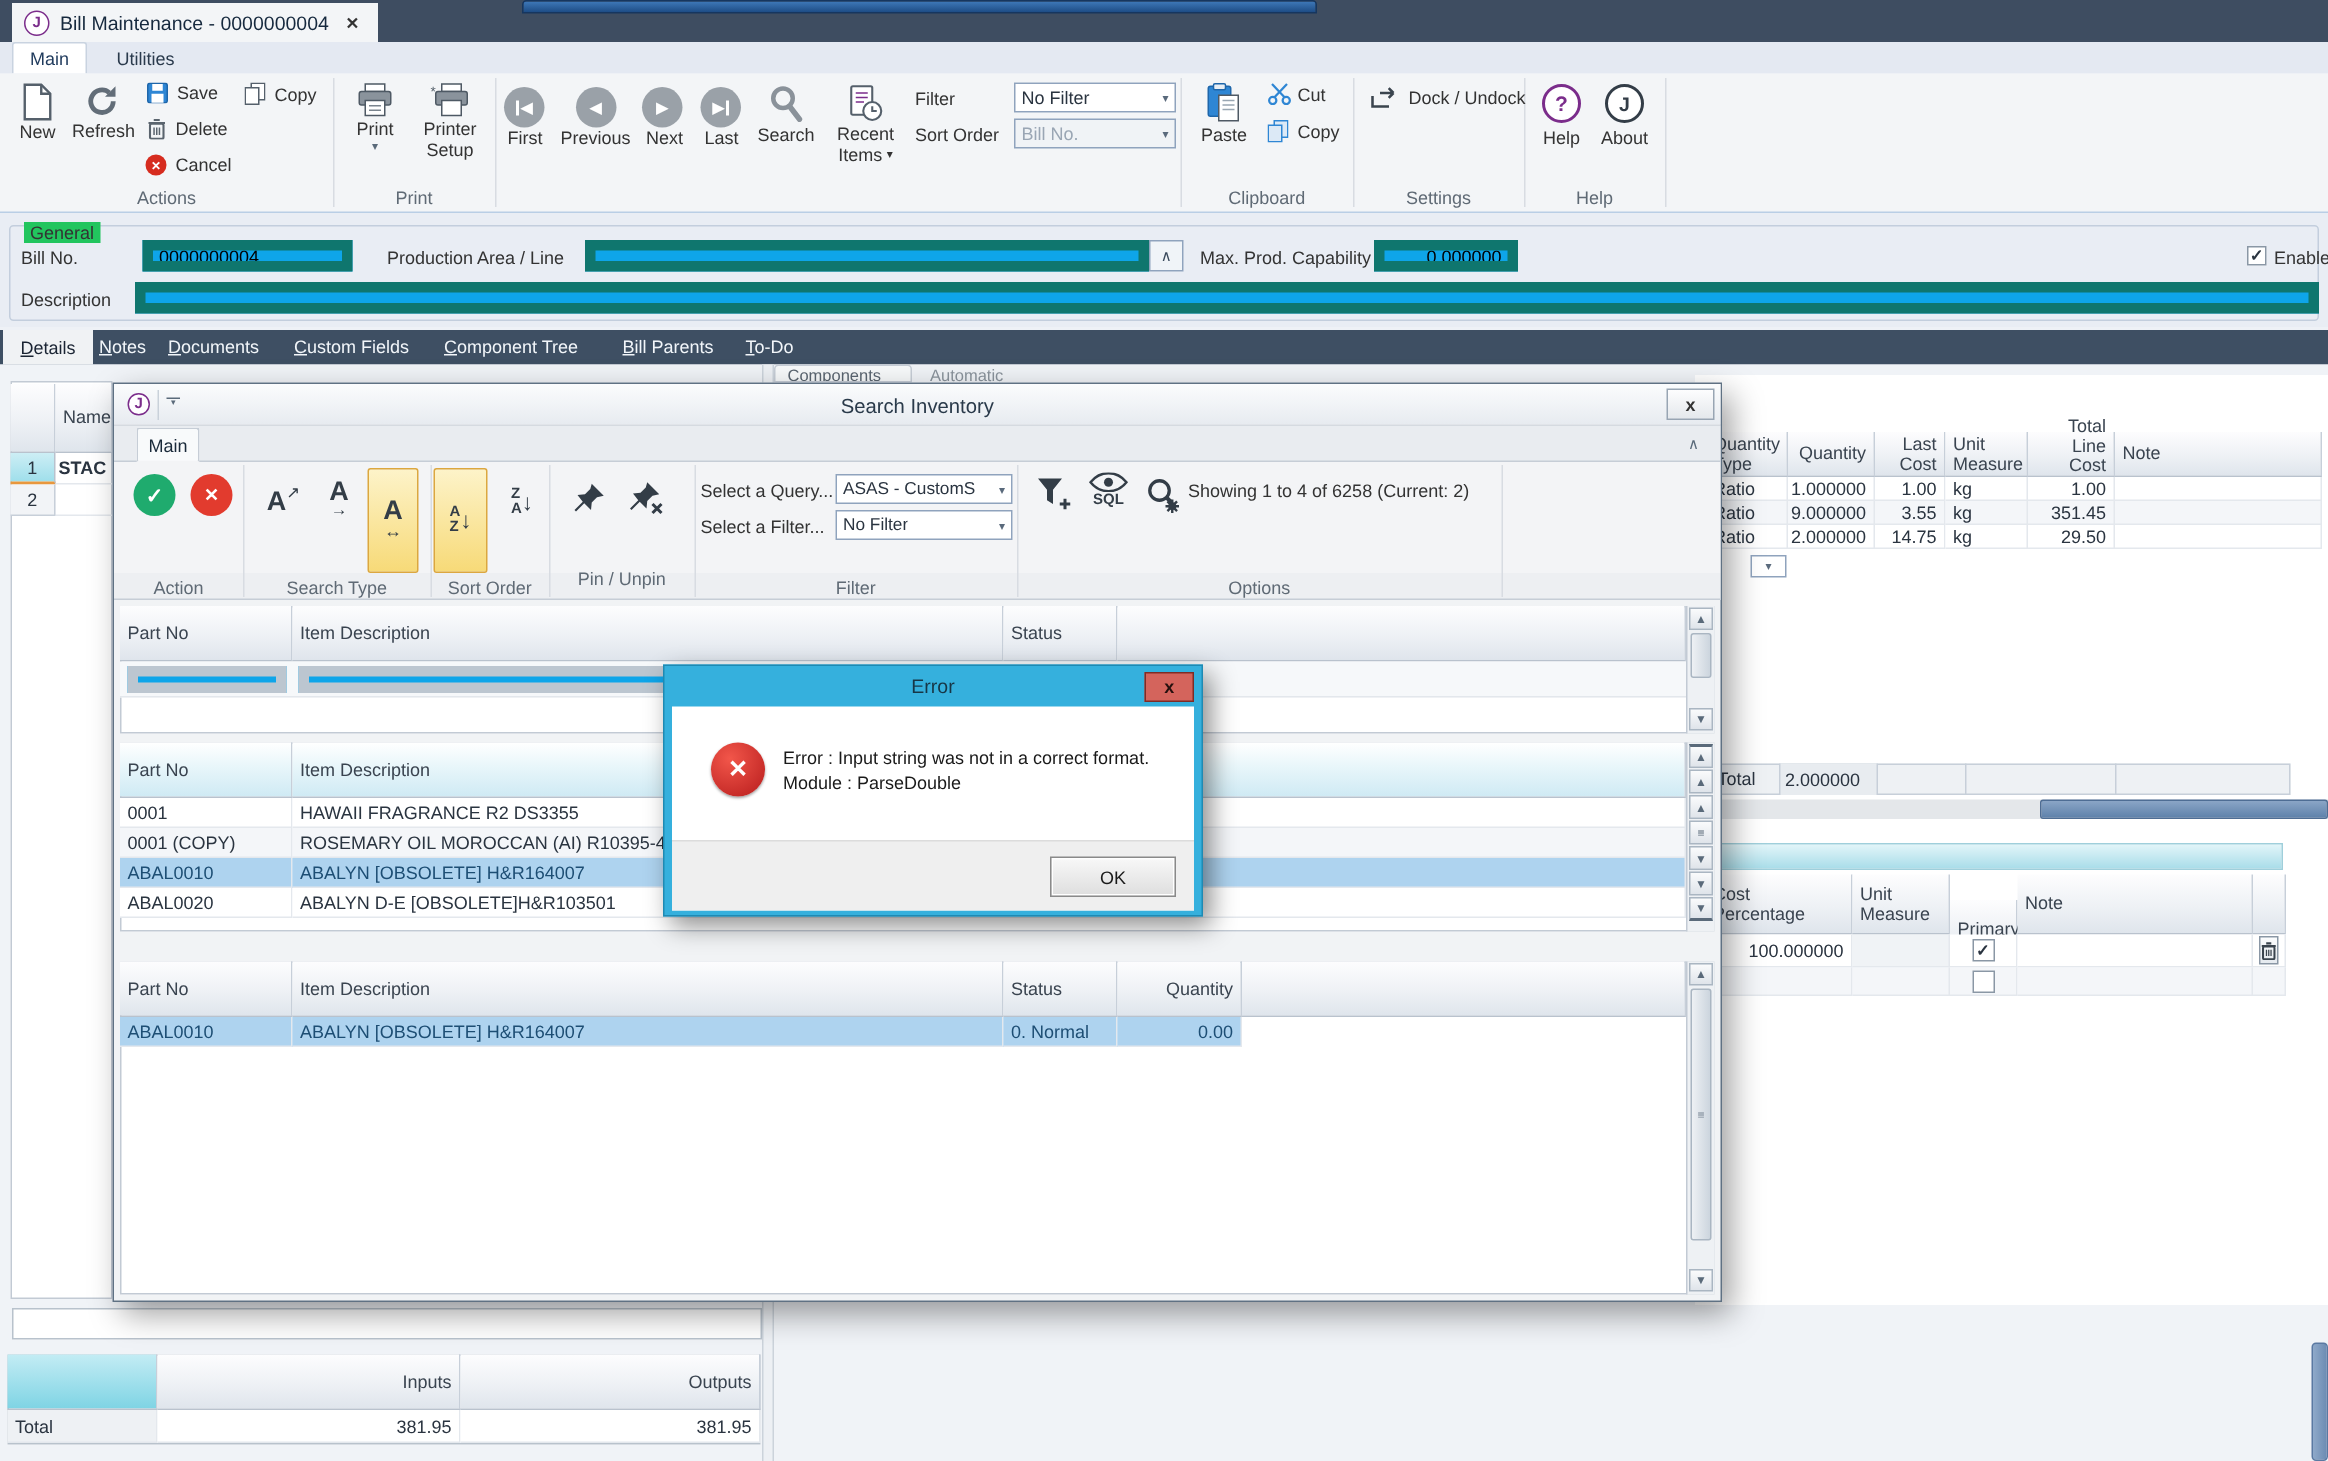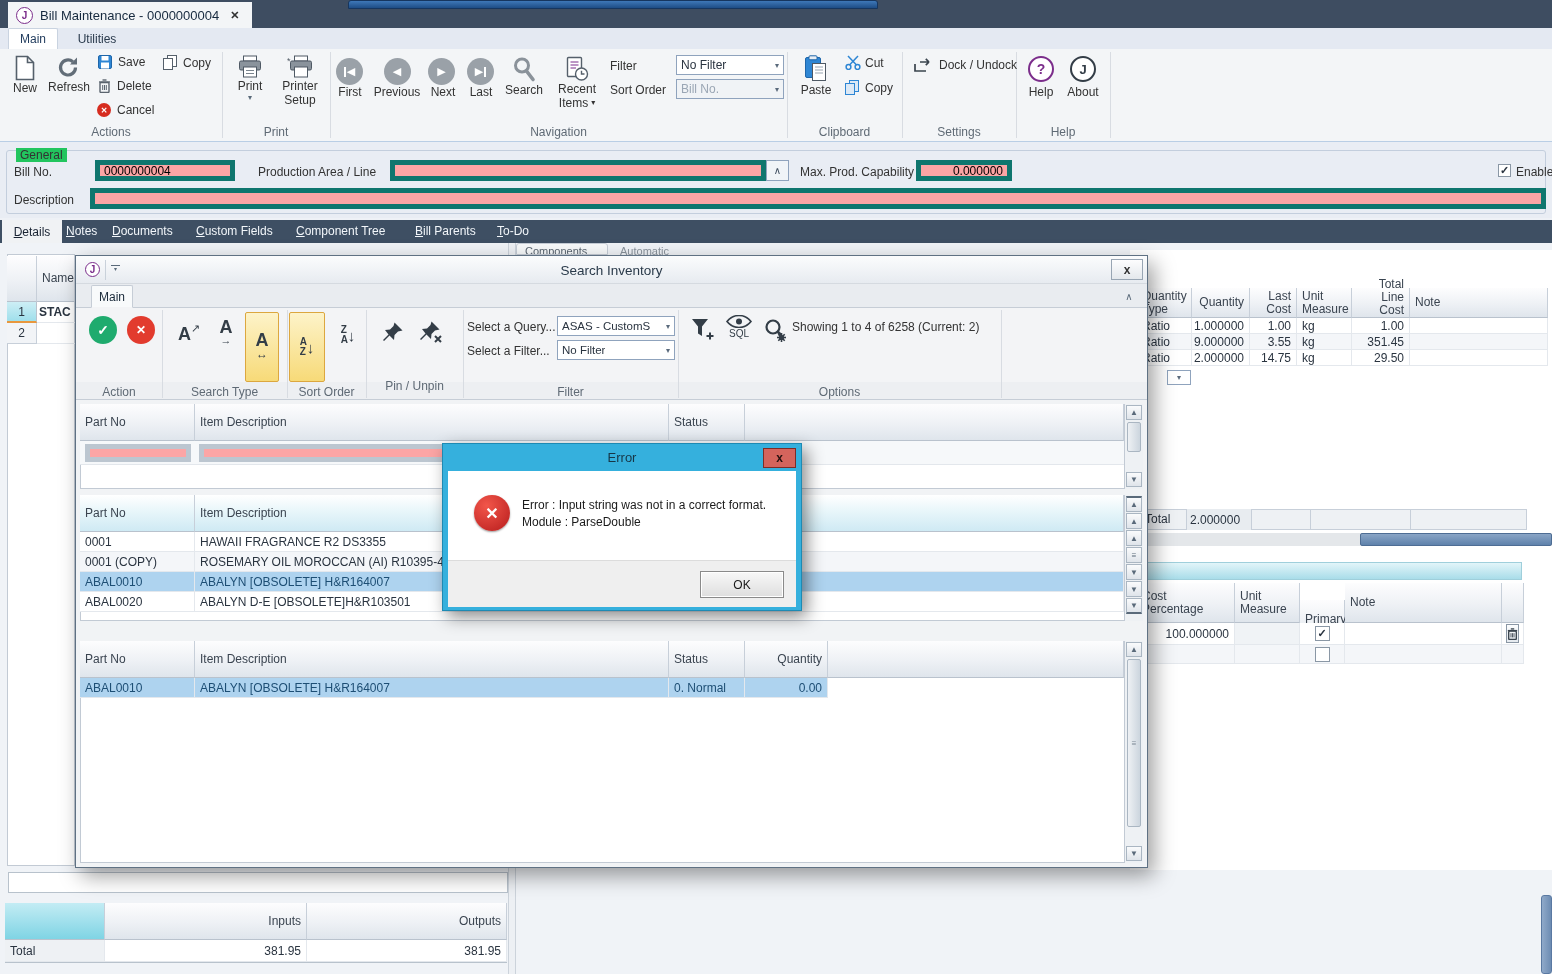"Navigation" div.abs { html: <div>Navigation</div> -> none }
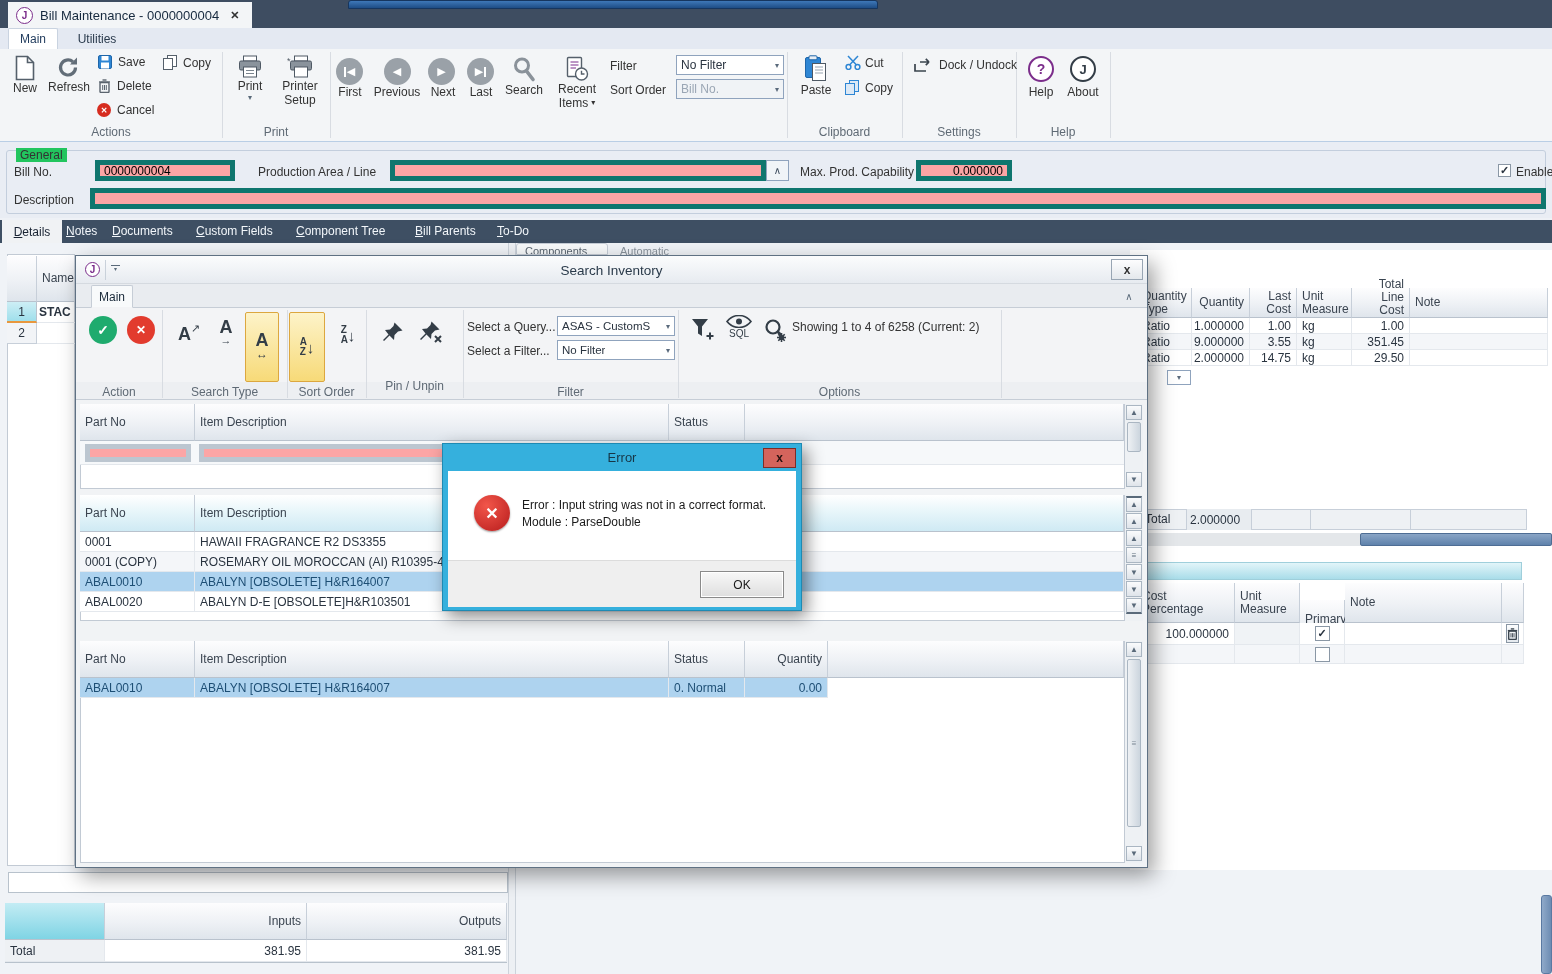"0000000004" .inp { background: #fca5a5 -> #0ea5e9; border: 5px solid #0f766e -> 7px solid #0f766e }
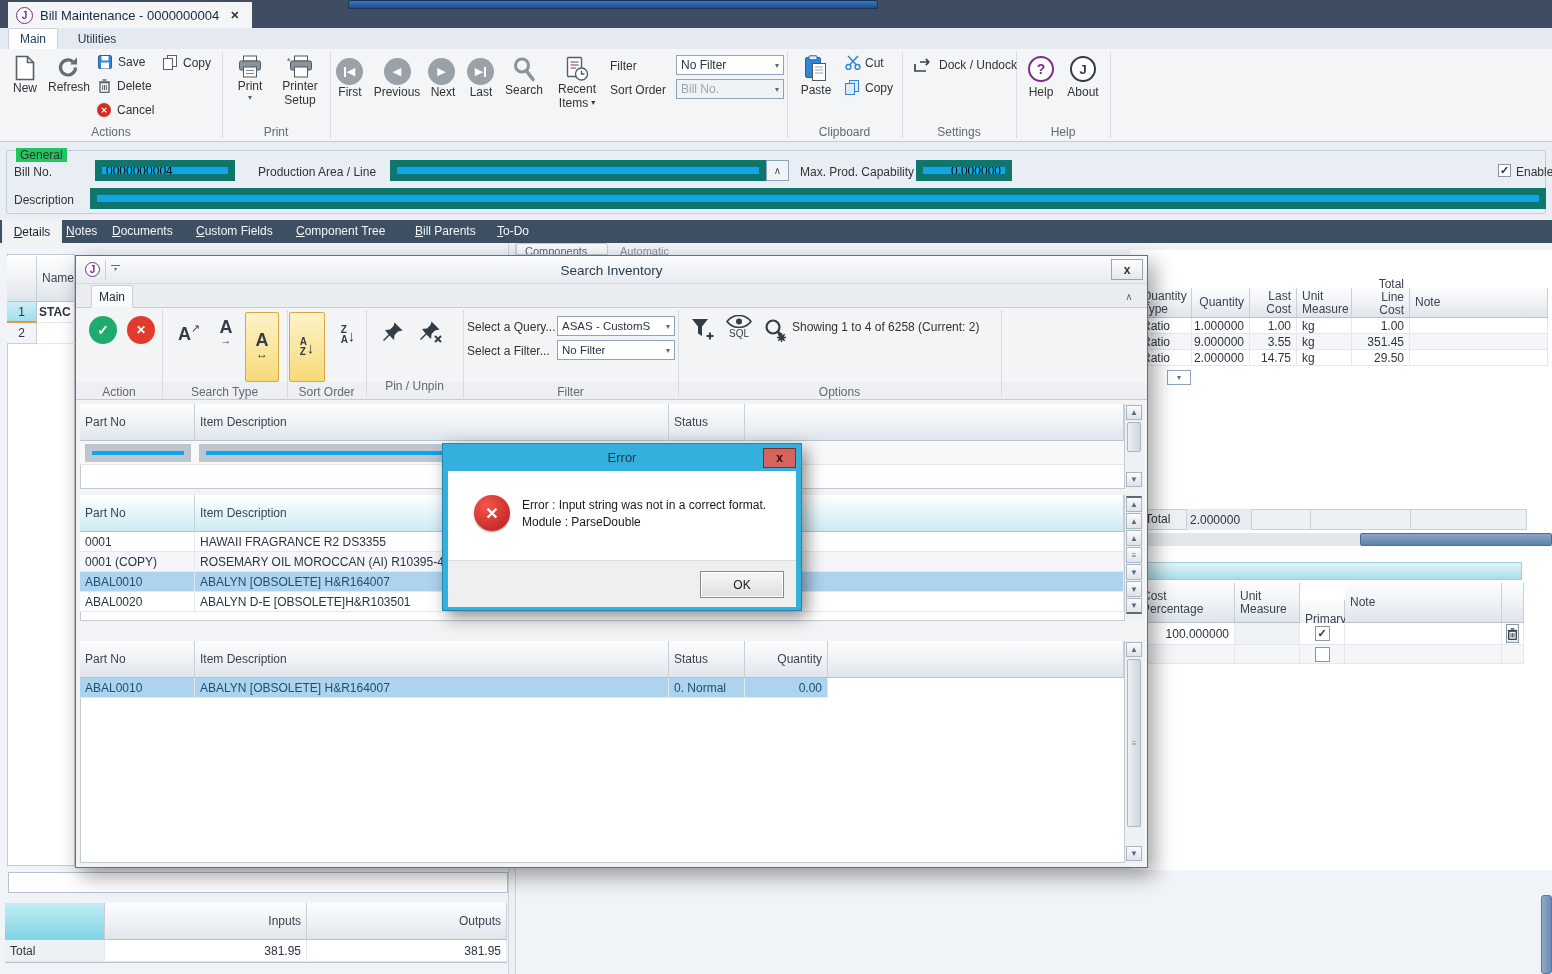"SQL" div { font-weight: normal -> bold }
